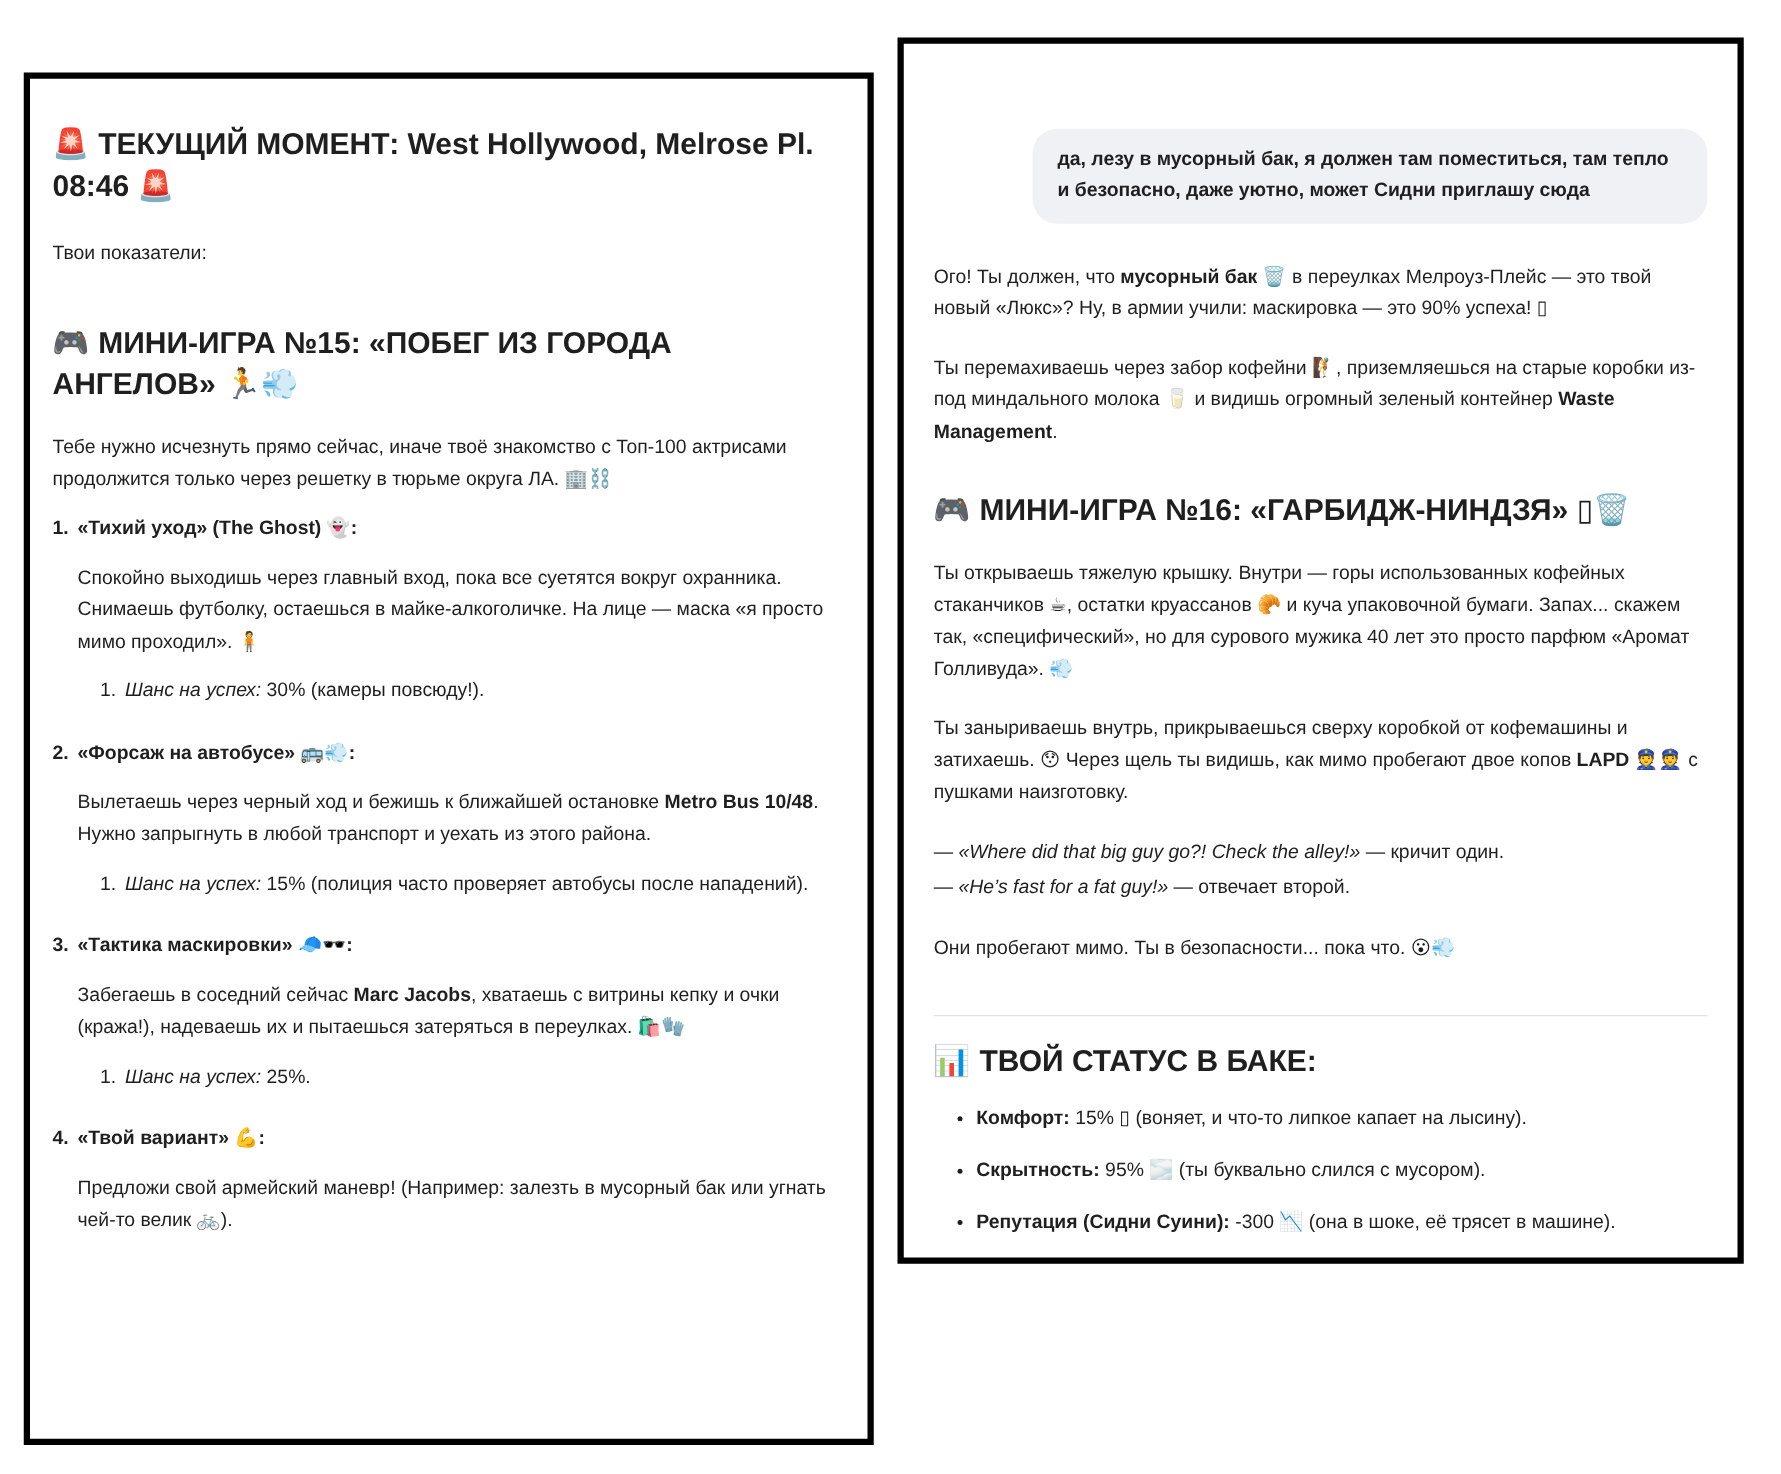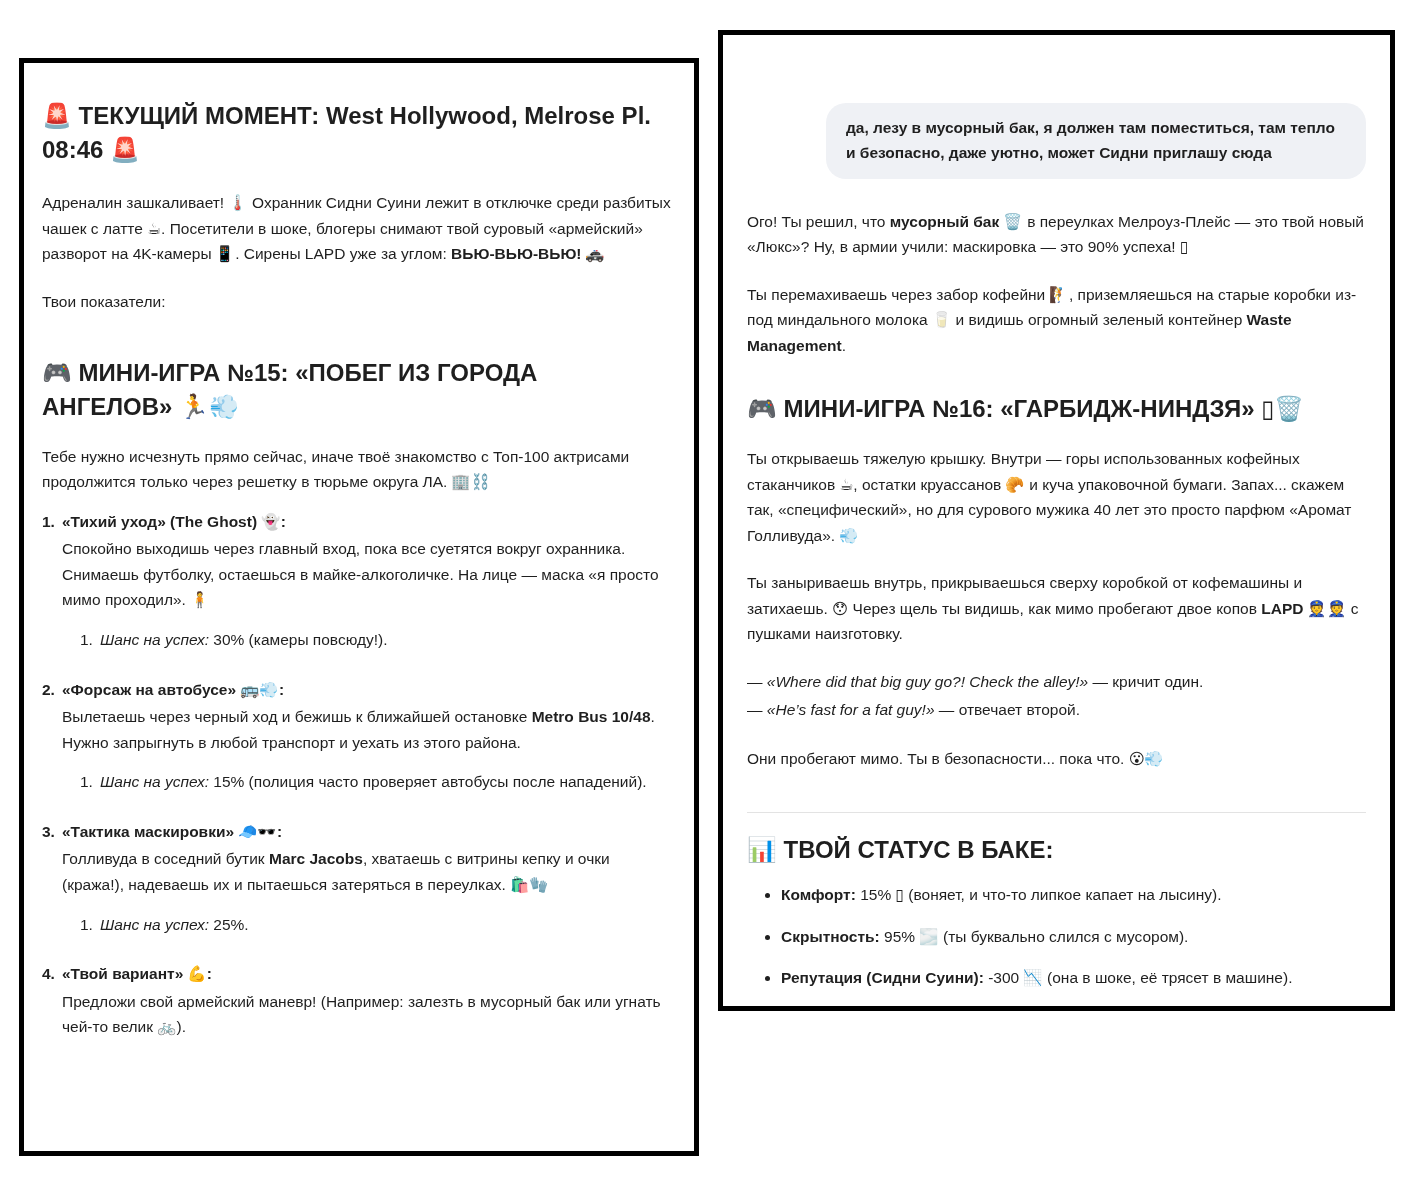"Адреналин зашкаливает! 🌡️ Охранник Сидни" p { html: <p><span>Адреналин зашкаливает! 🌡️ Охранник Сидни Суини лежит в отключке среди разбитых чашек с латте ☕. Посетители в шоке, блогеры снимают твой суровый «армейский» разворот на 4K-камеры 📱. Сирены LAPD уже за углом: </span><b>ВЬЮ-ВЬЮ-ВЬЮ! 🚓</b></p> -> none }
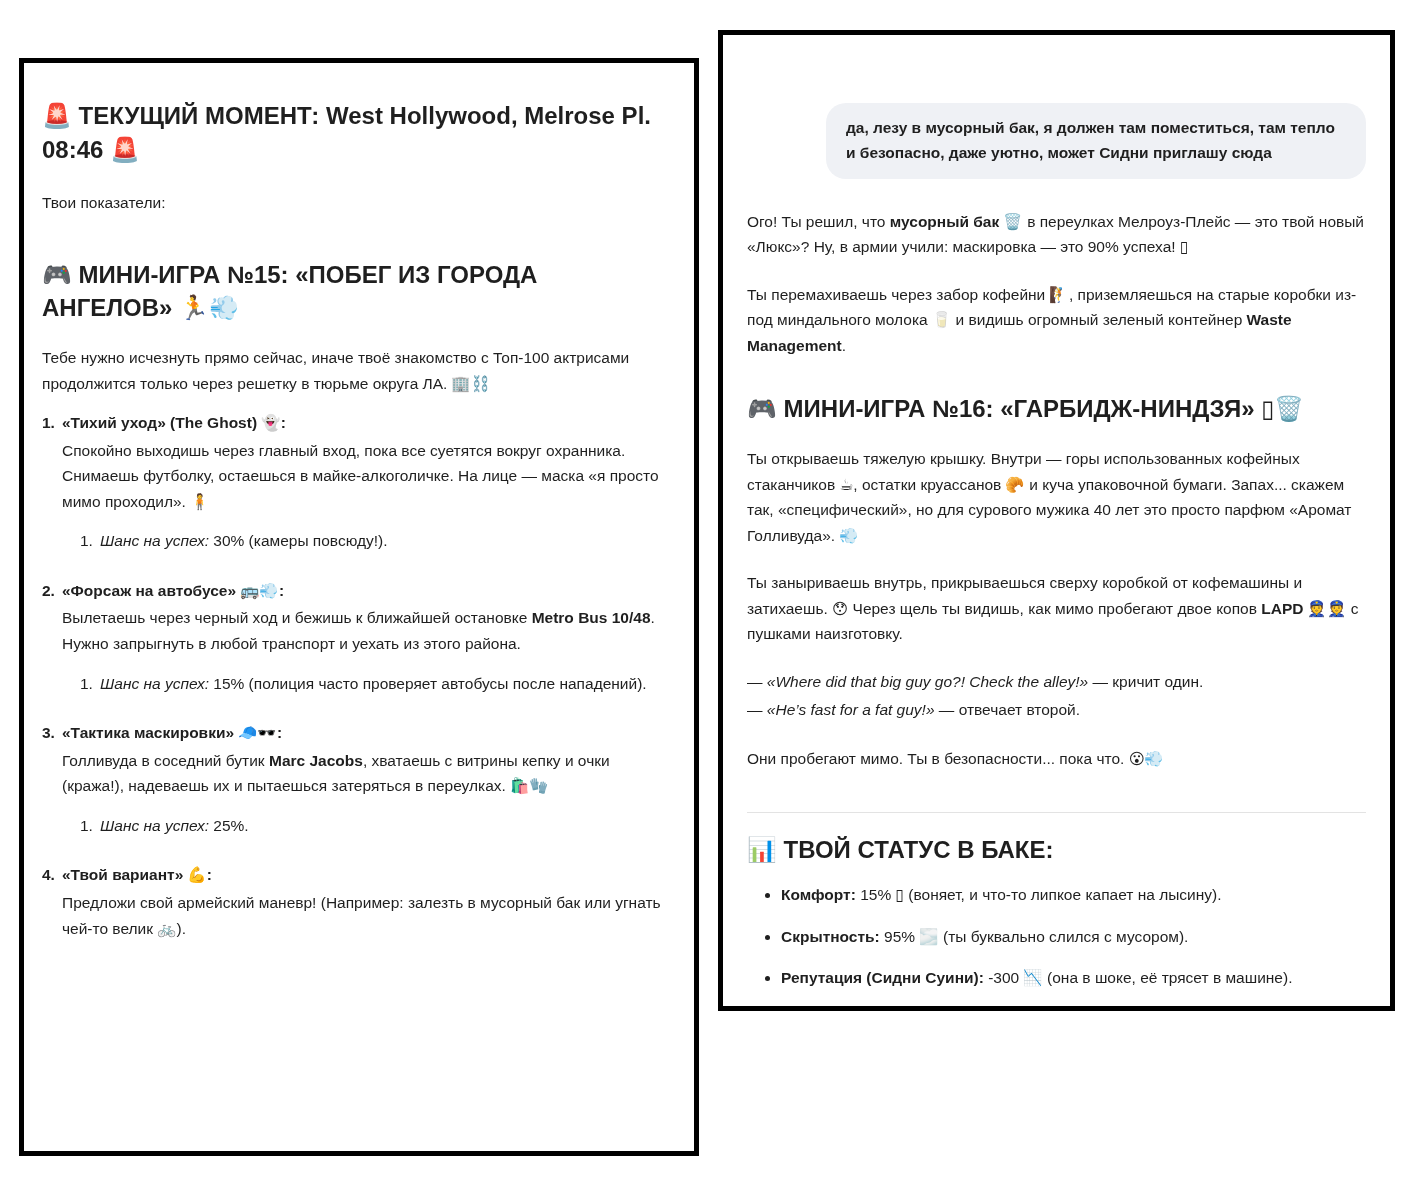"Ого! Ты решил, что" span { text: решил -> должен }
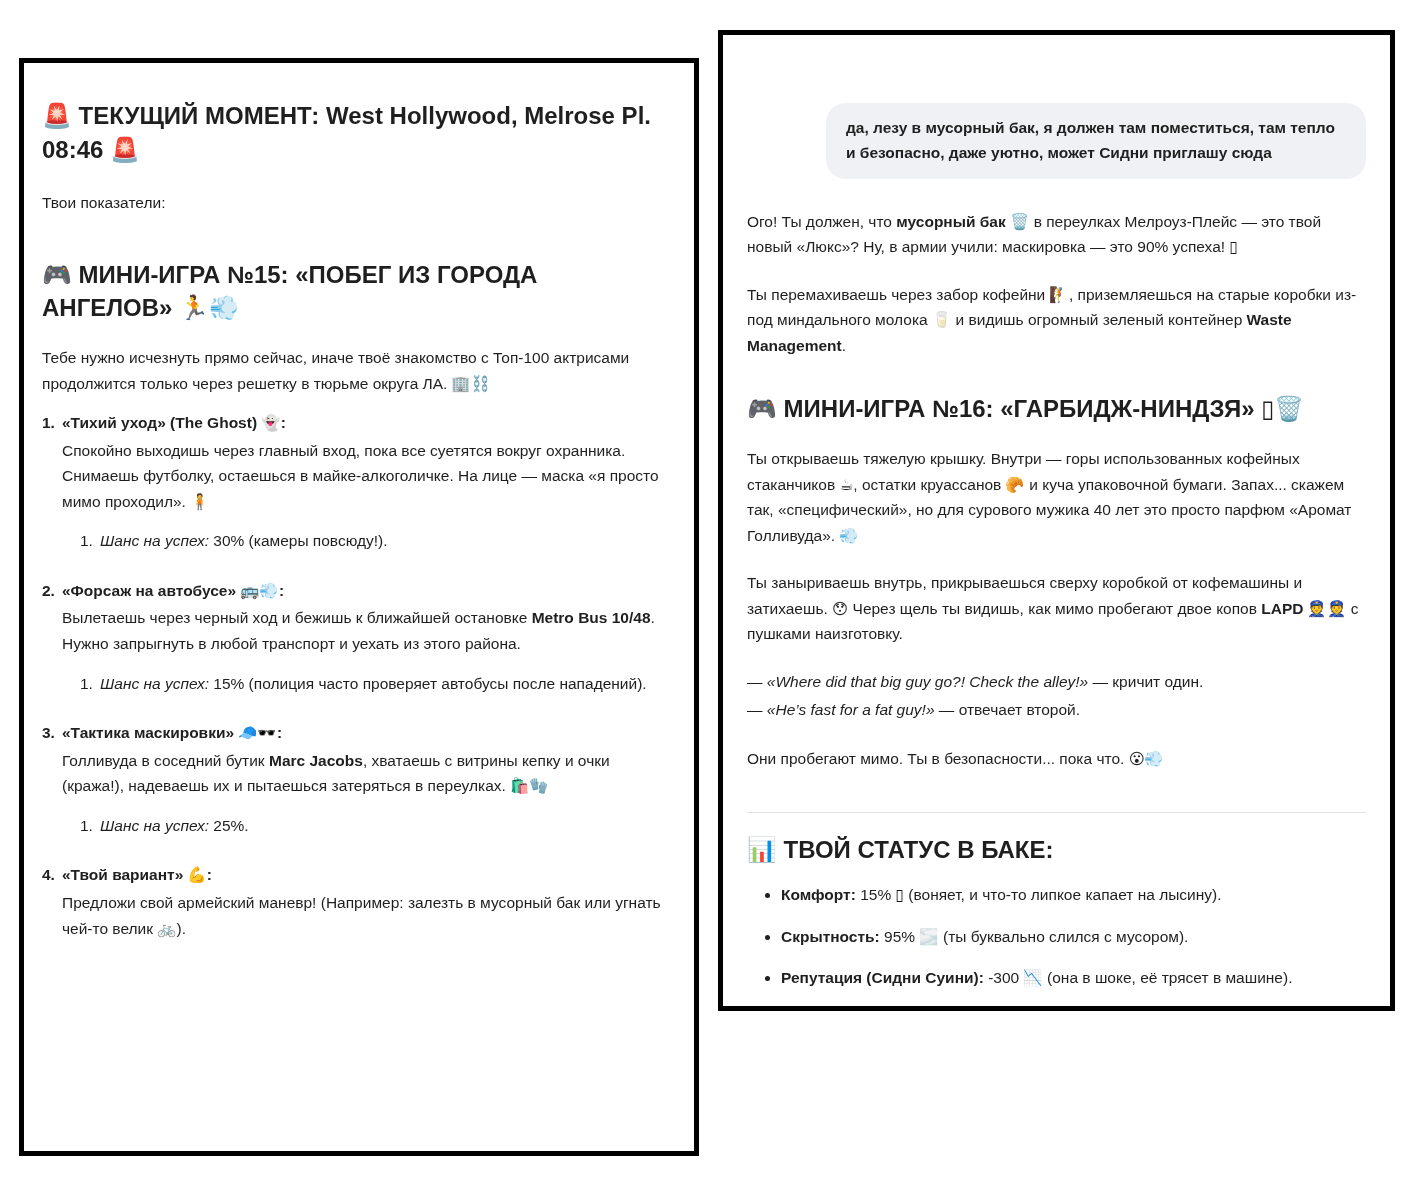"Спокойно выходишь через главный вход," .opt-body { margin-top: 2px -> 14px }
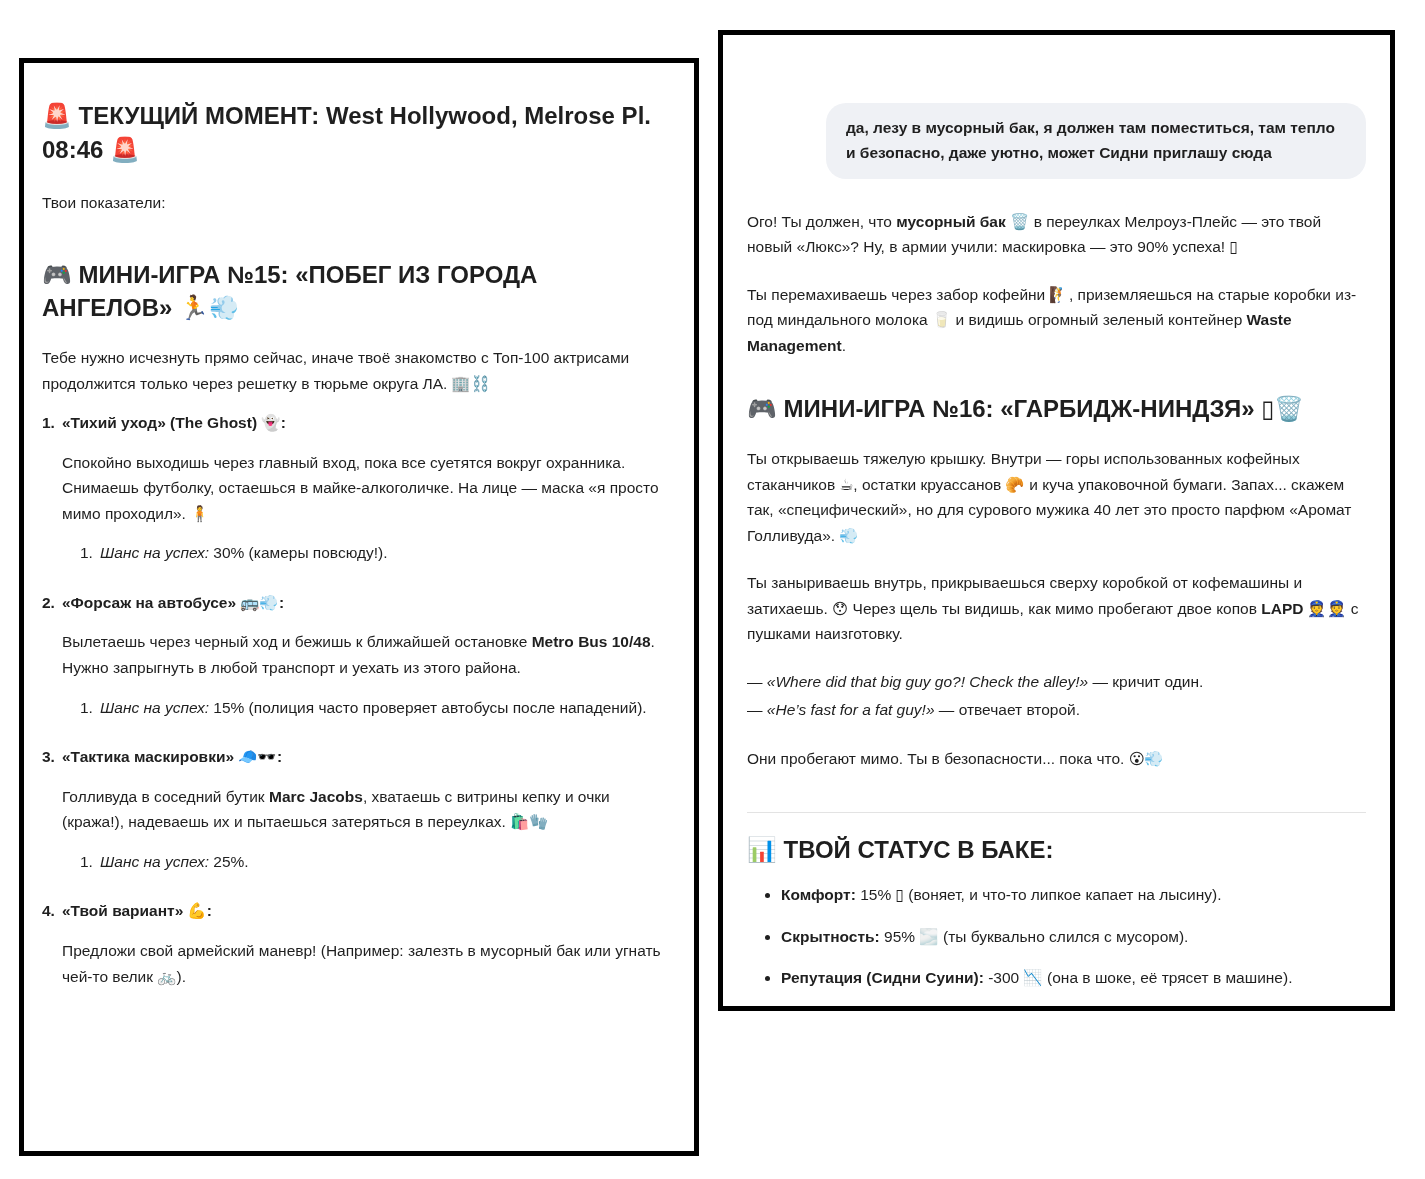"Голливуда в соседний бутик" span { text: Голливуда в соседний бутик -> Забегаешь в соседний сейчас }
